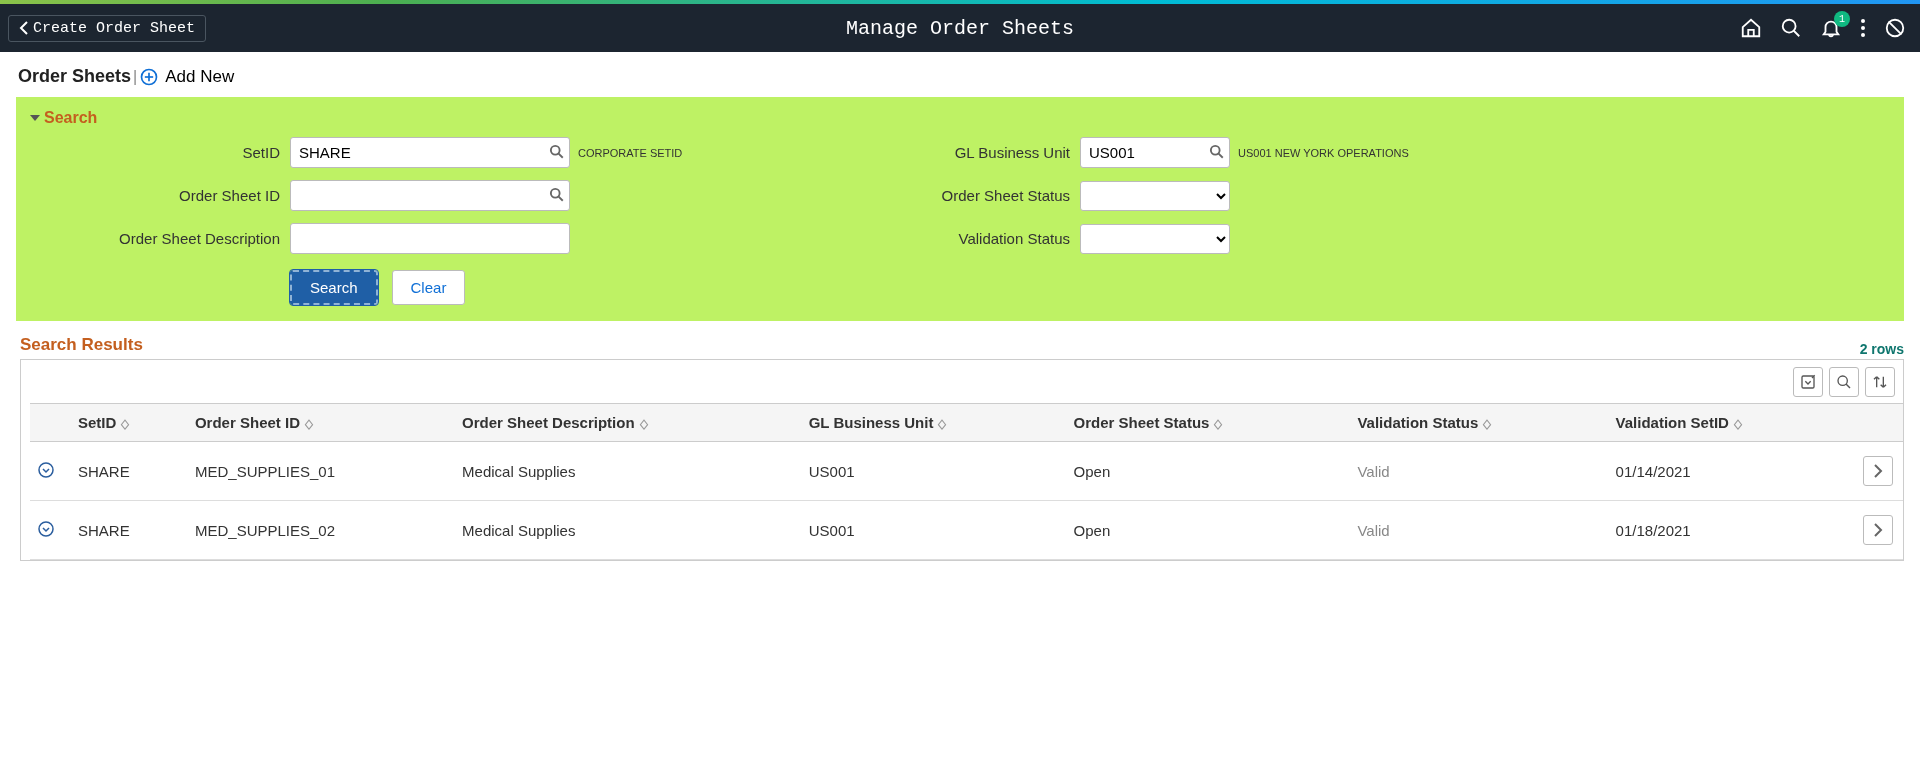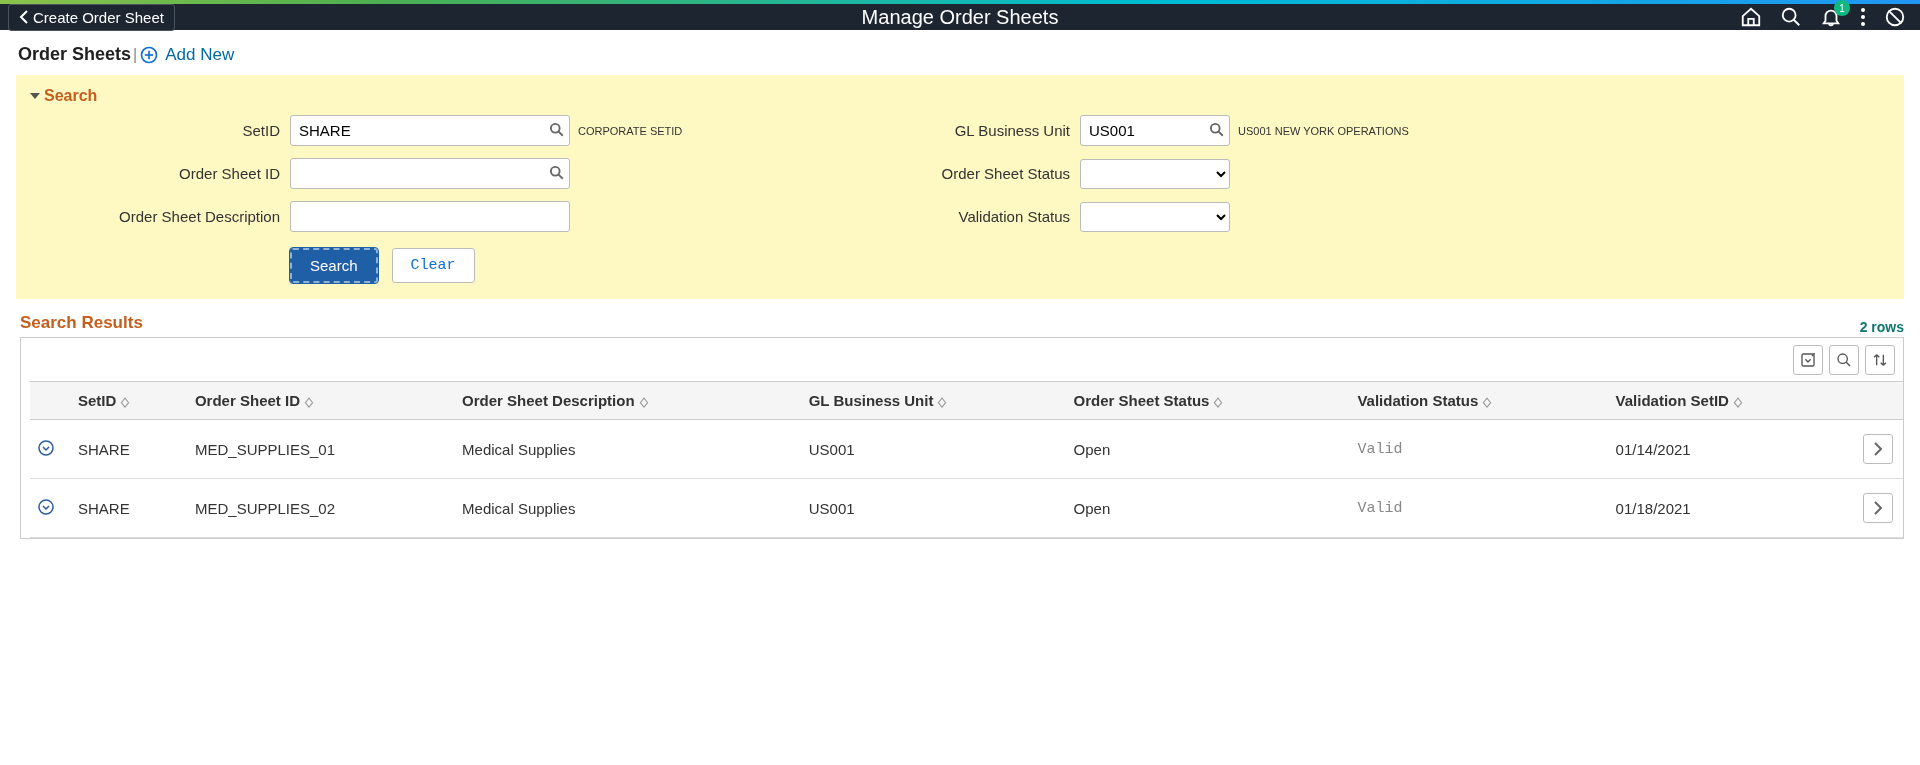"Create Order Sheet" .header { font-family: none -> Liberation Mono, monospace; height: 26px -> 48px }
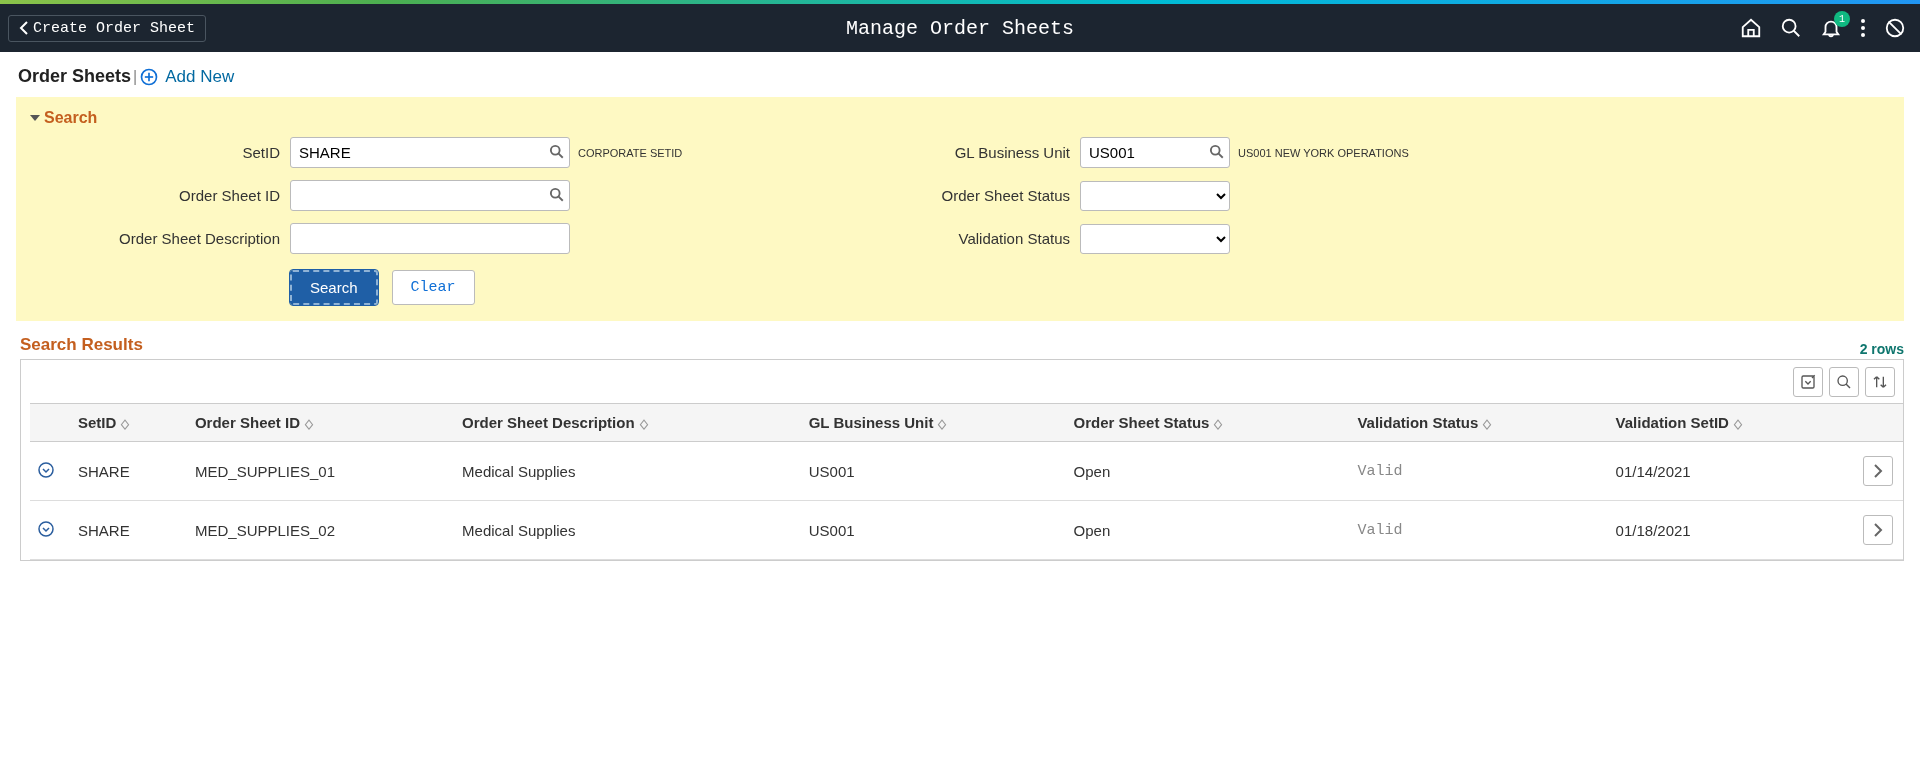"Add New" .add-new-link { color: #0369a1 -> #000000 }
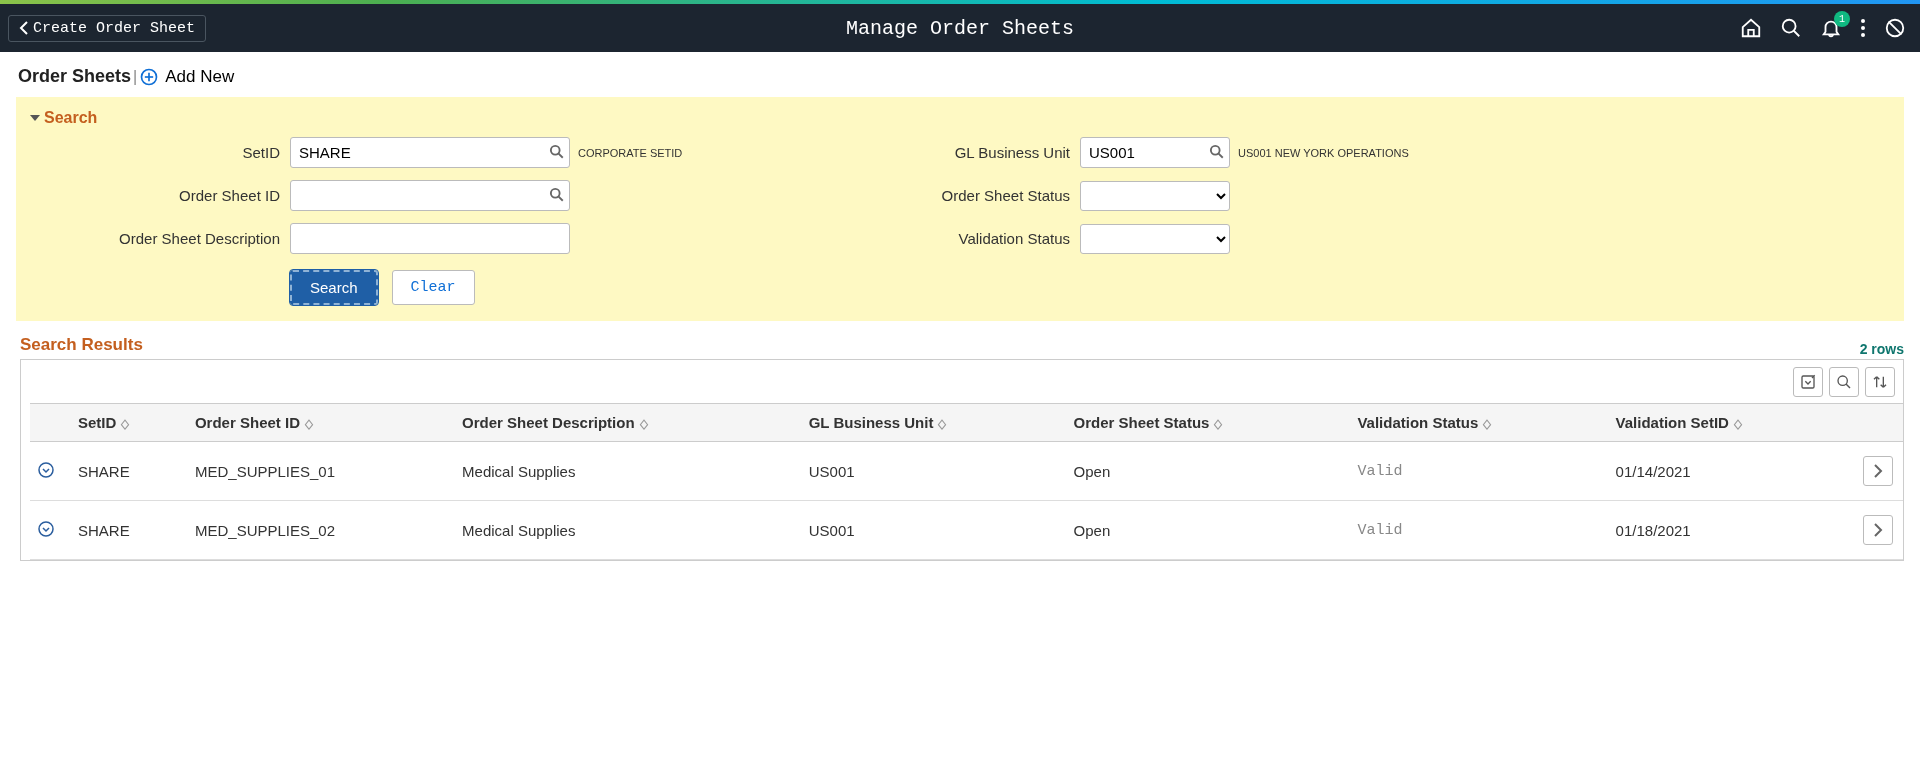"Search" .search-panel { background: #fef9c3 -> #bef264 }
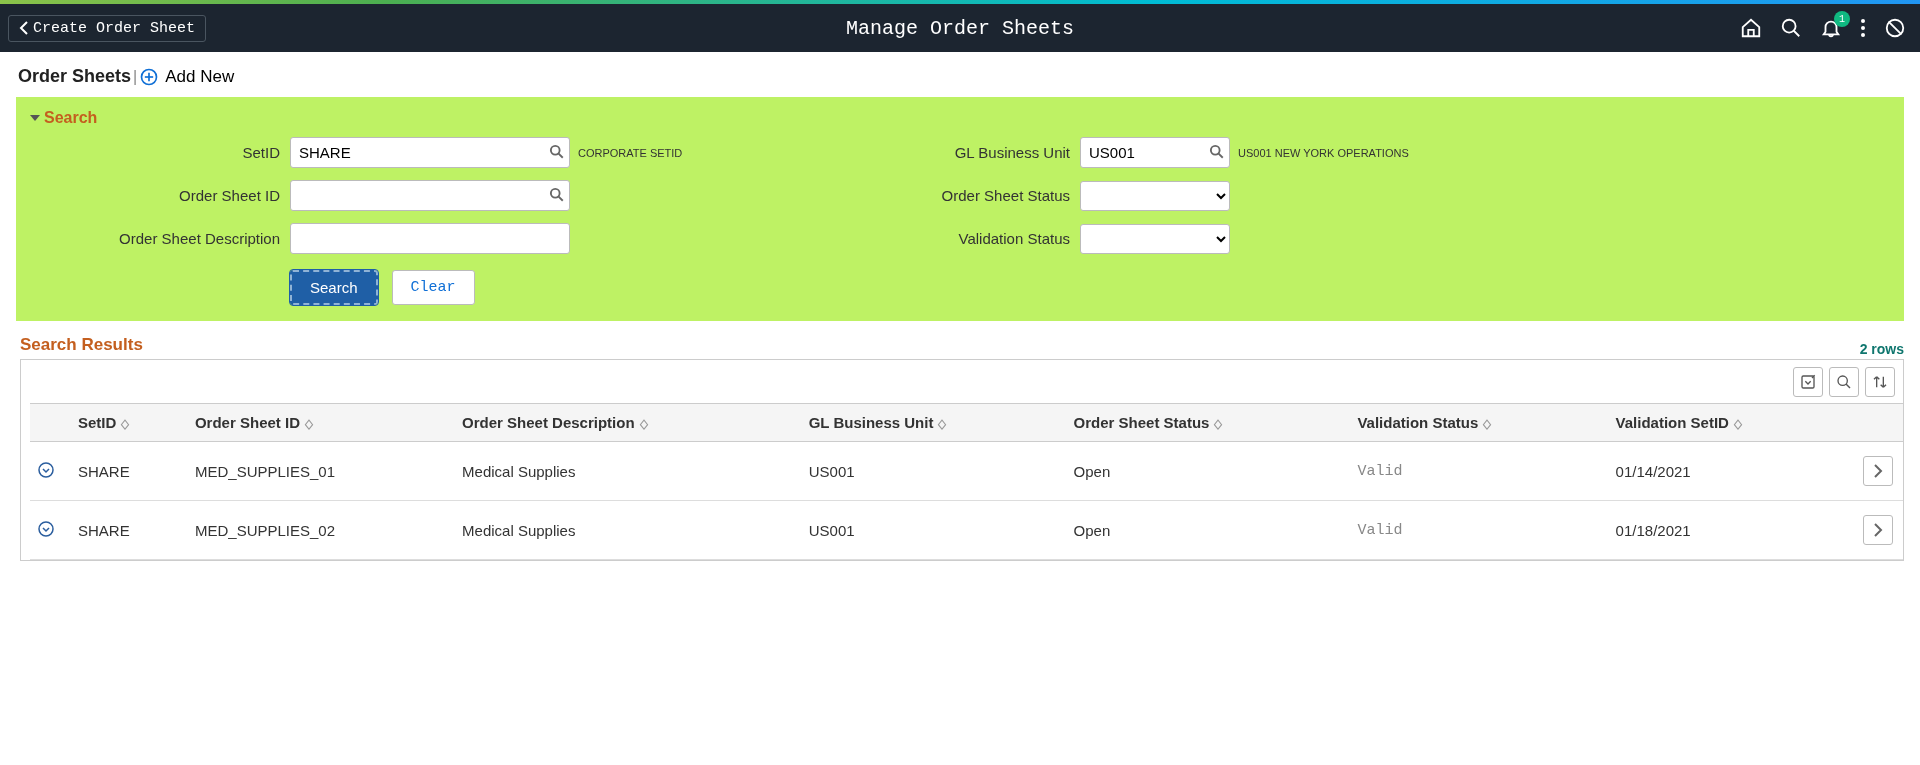"Clear" .btn-secondary { font-family: Liberation Mono, monospace -> none }
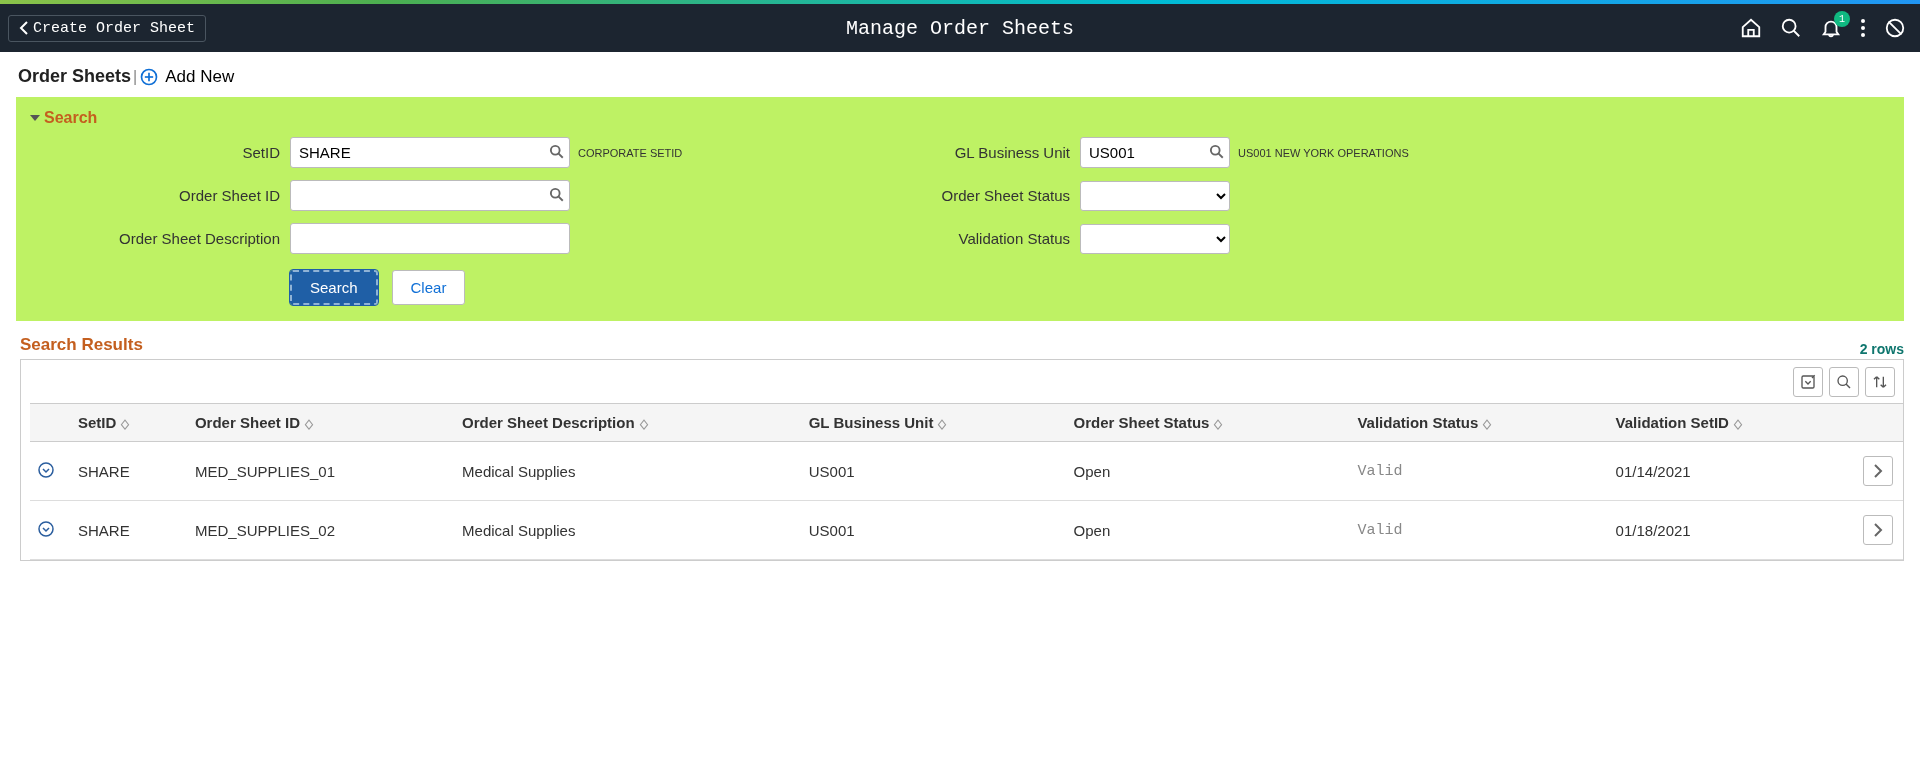"Valid" .valid-muted { font-family: Liberation Mono, monospace -> none }
